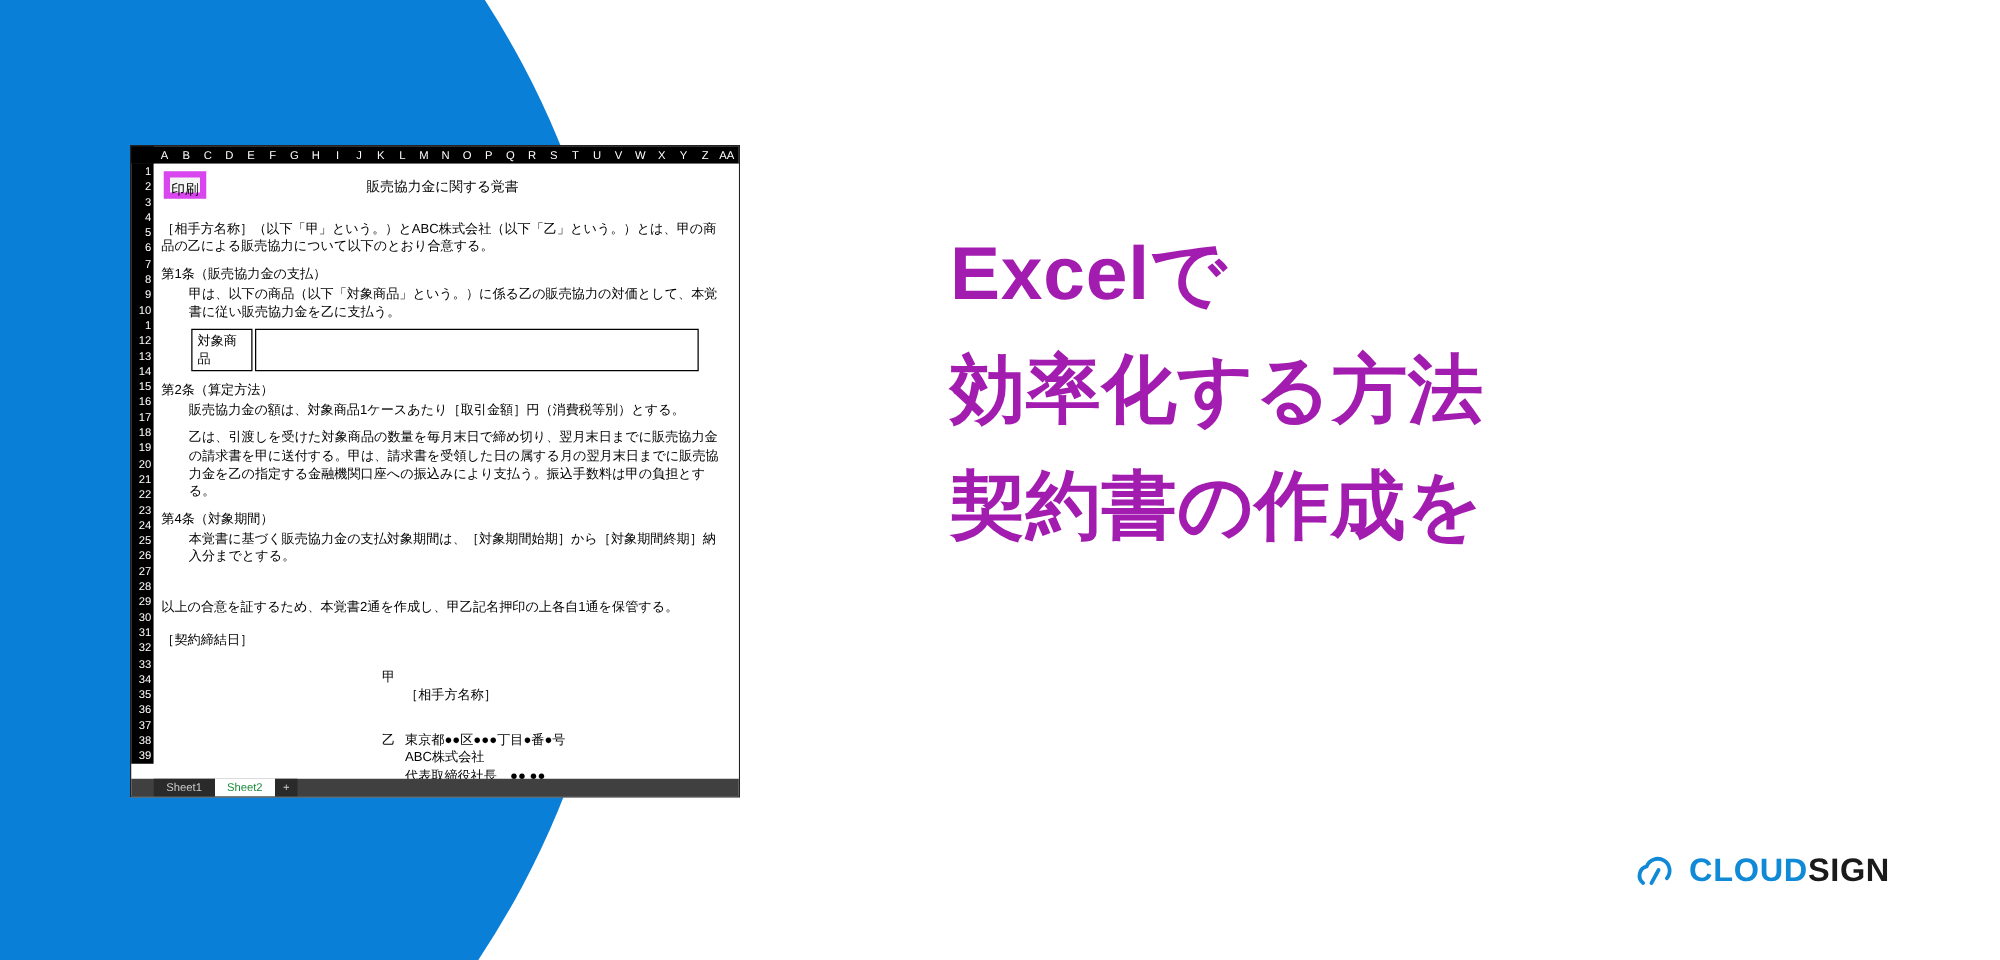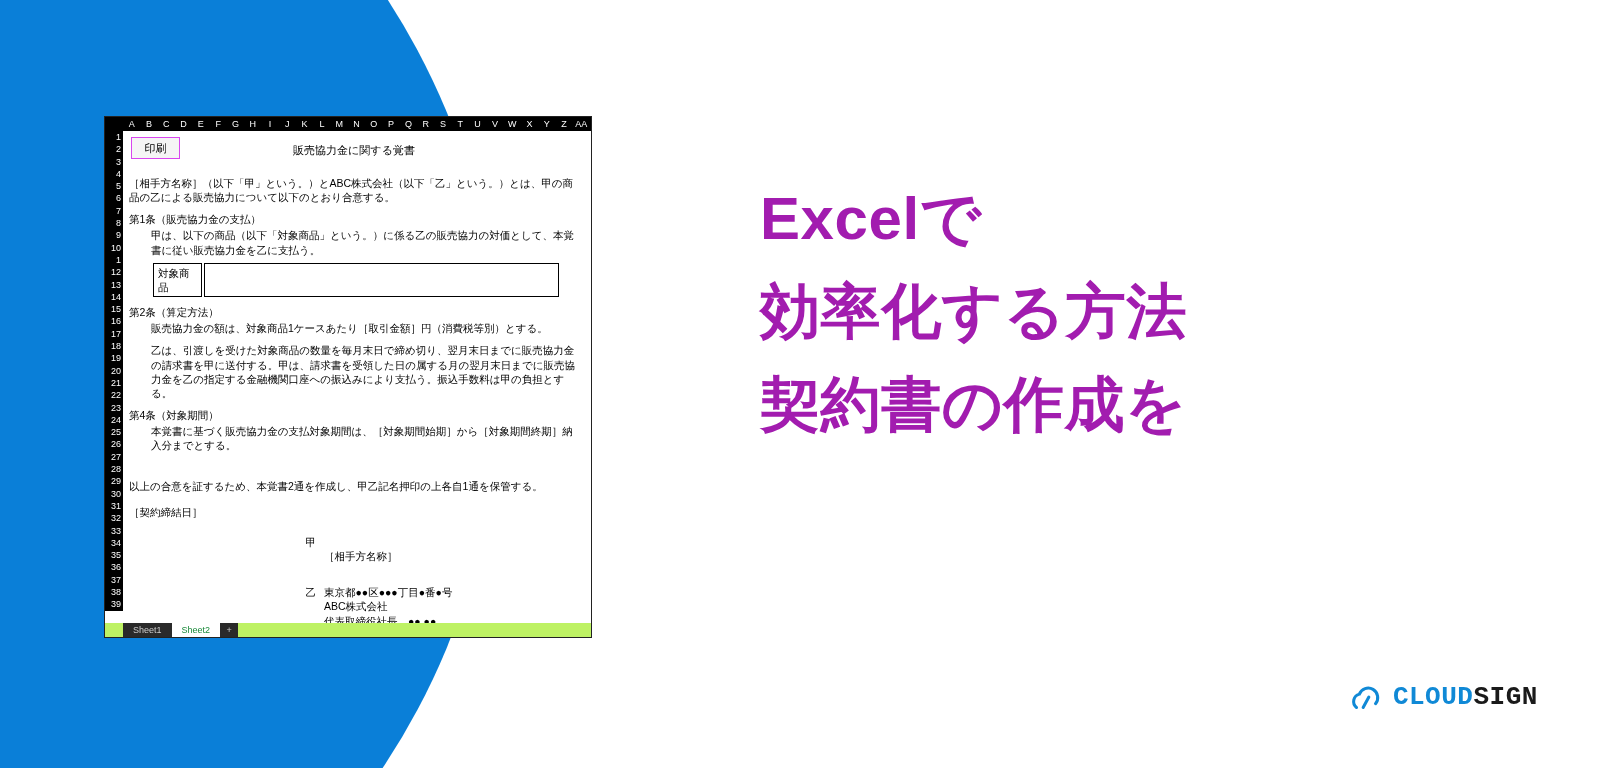"印刷" .print-btn { border: 1px solid #d946ef -> 5px solid #d946ef; width: 49px -> 34px }
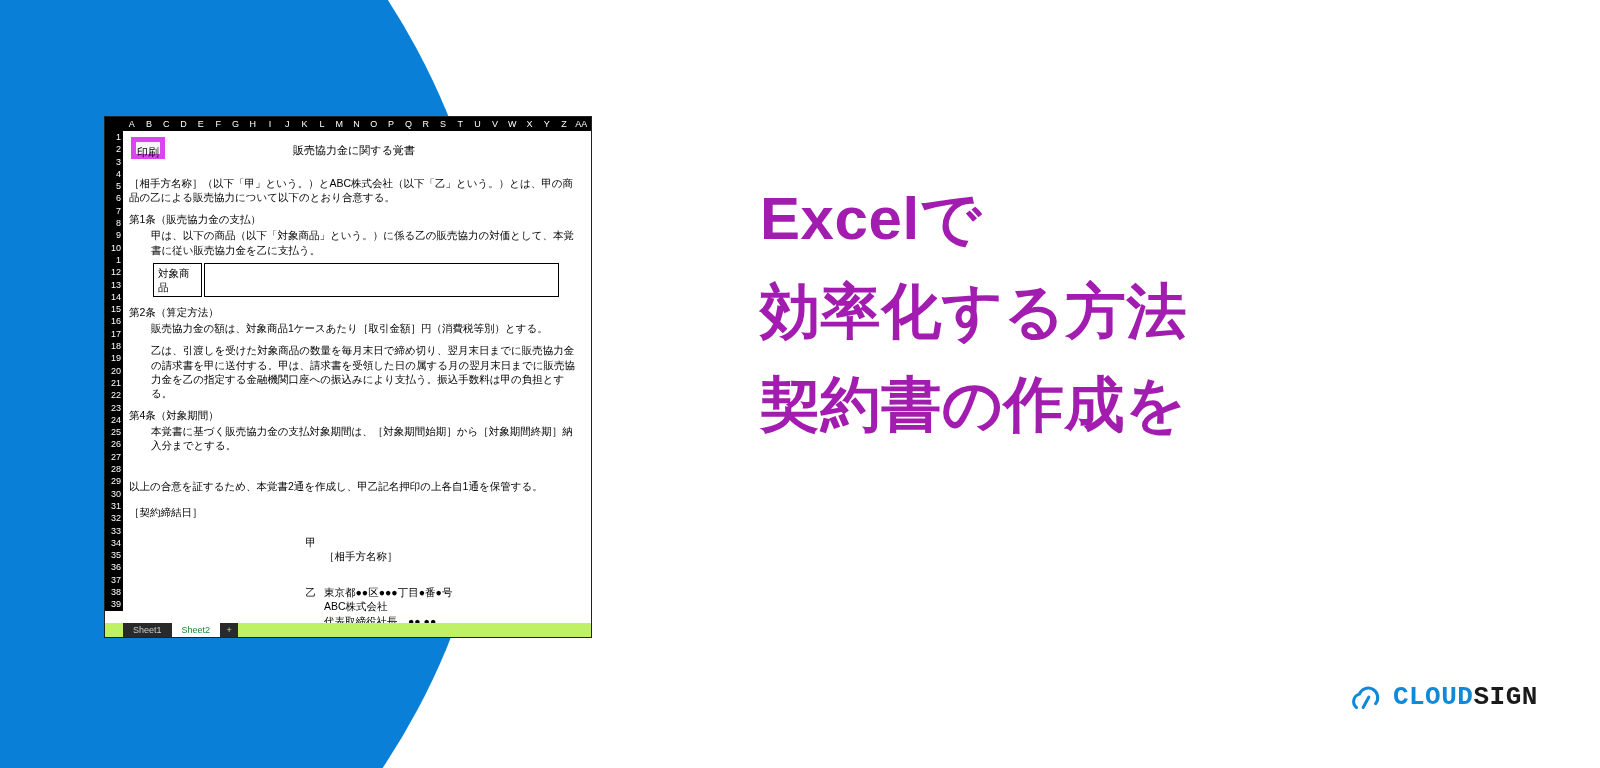"Sheet1" .tabs { background: #bef264 -> #404040 }
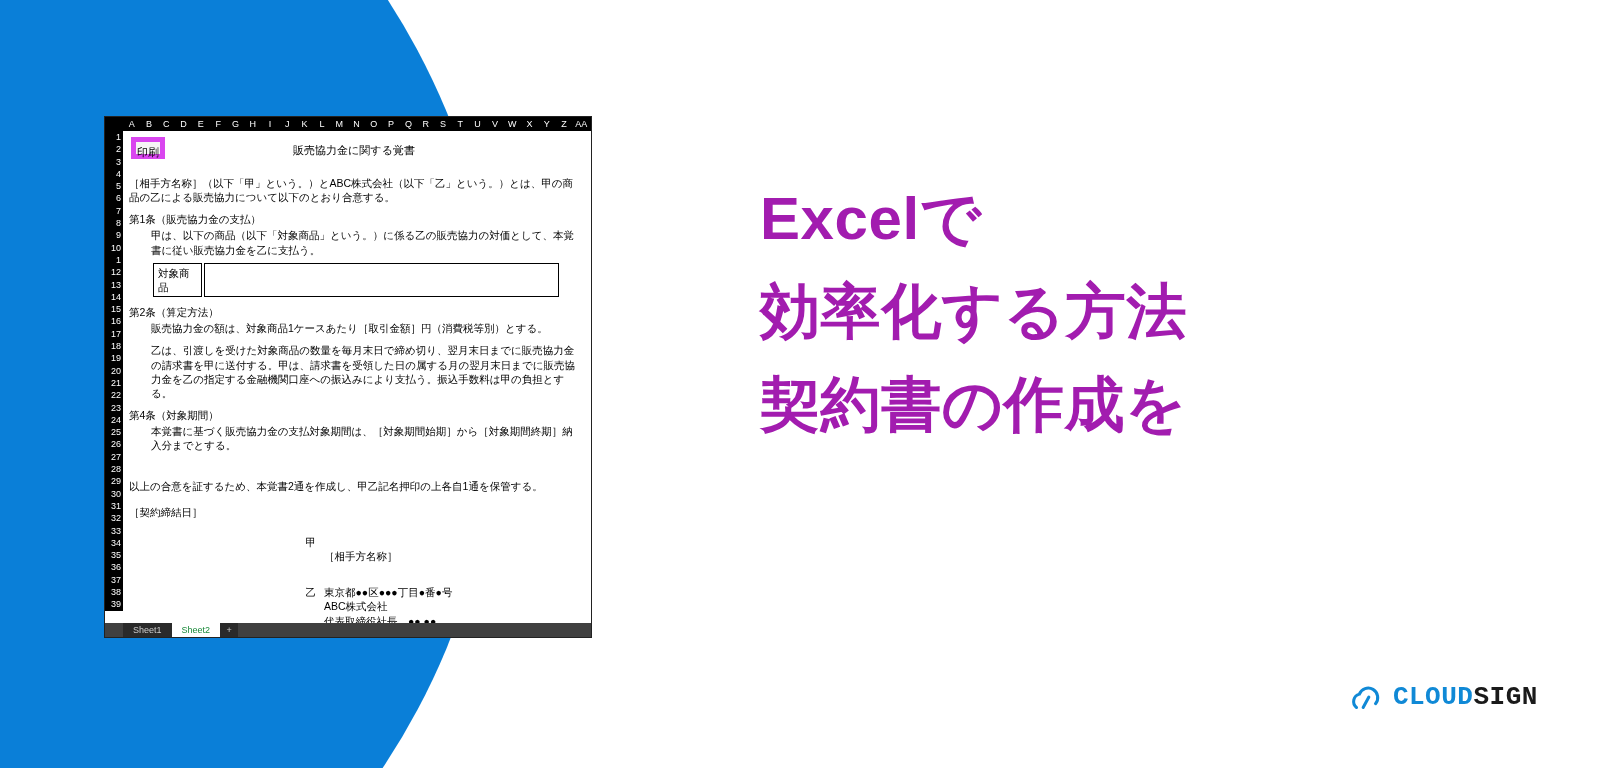"CLOUDSIGN" .logo { font-family: Liberation Mono, monospace -> none; right: 62px -> 88px }
